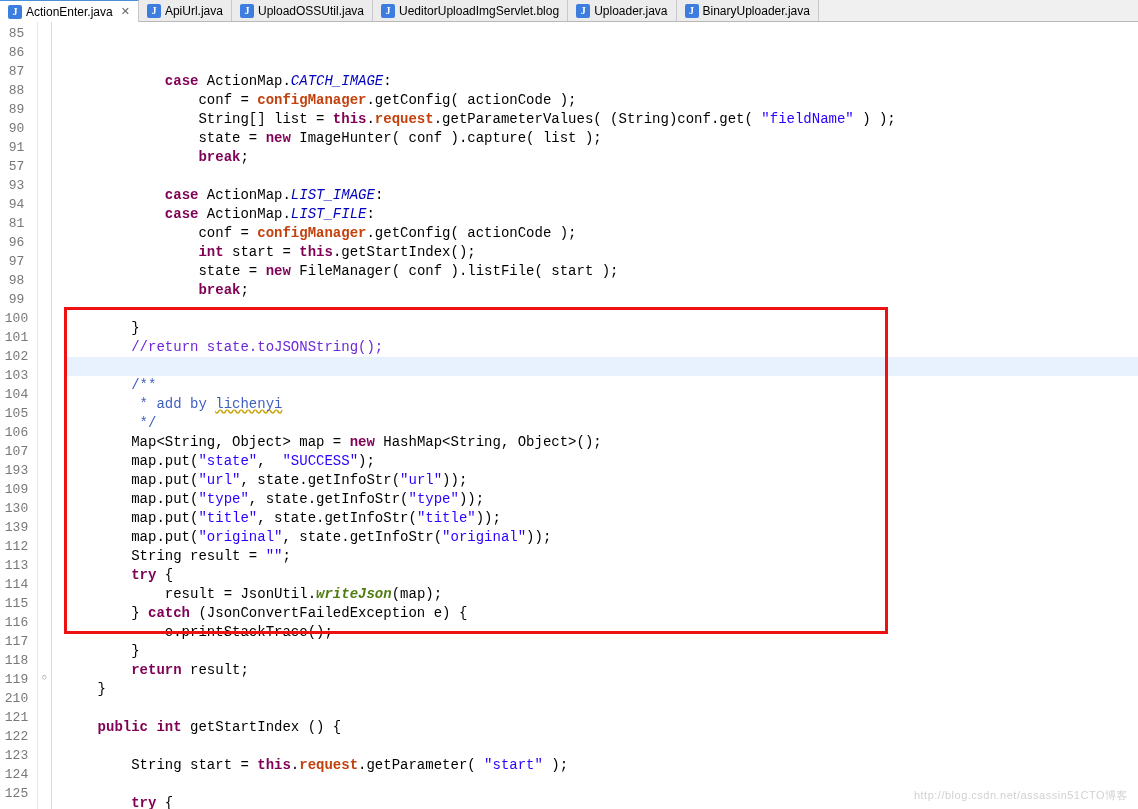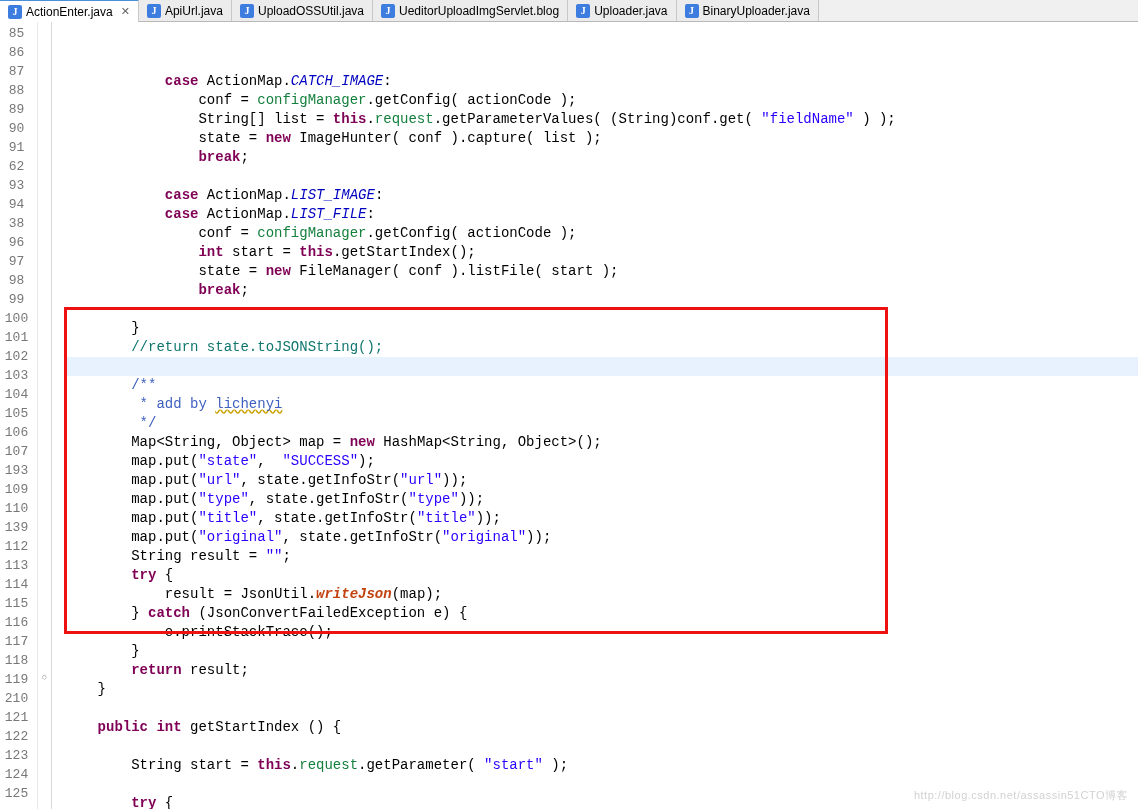"configManager" .fld { color: #15803d -> #c2410c; font-weight: none -> bold }
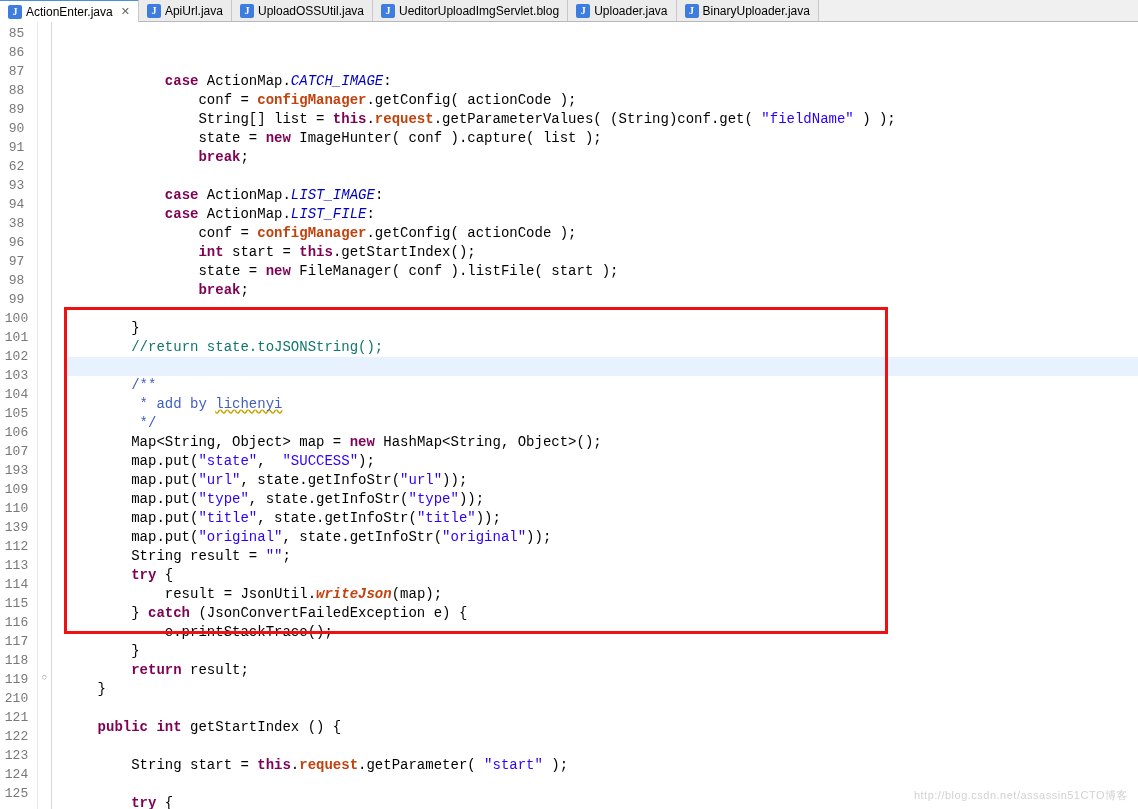"62" div { text: 62 -> 57 }
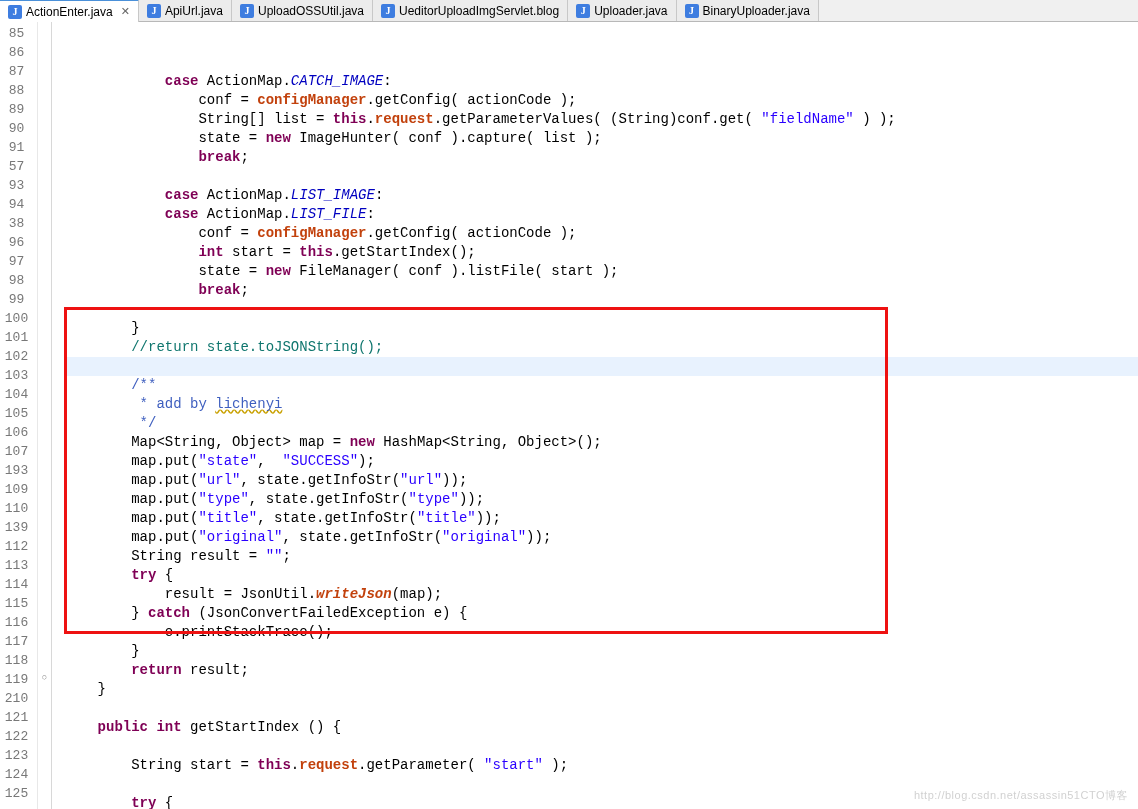"38" div { text: 38 -> 81 }
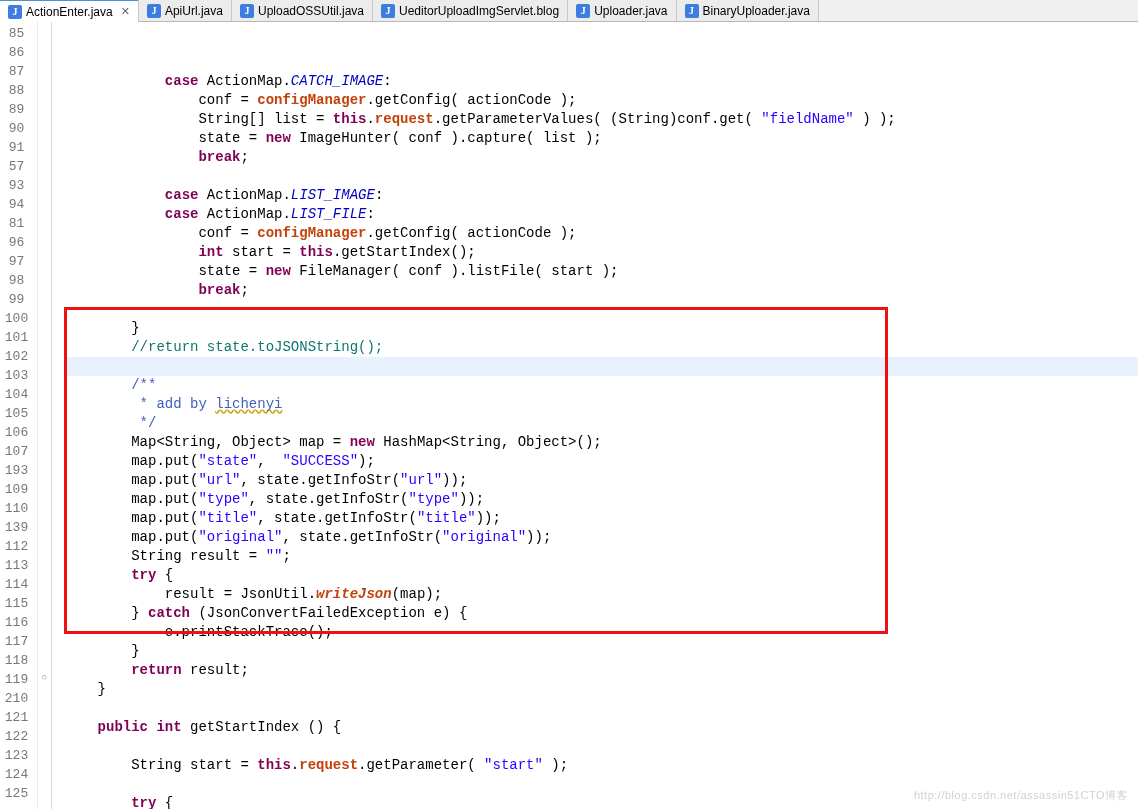"//return state.toJSONString();" .com { color: #0f766e -> #6d28d9 }
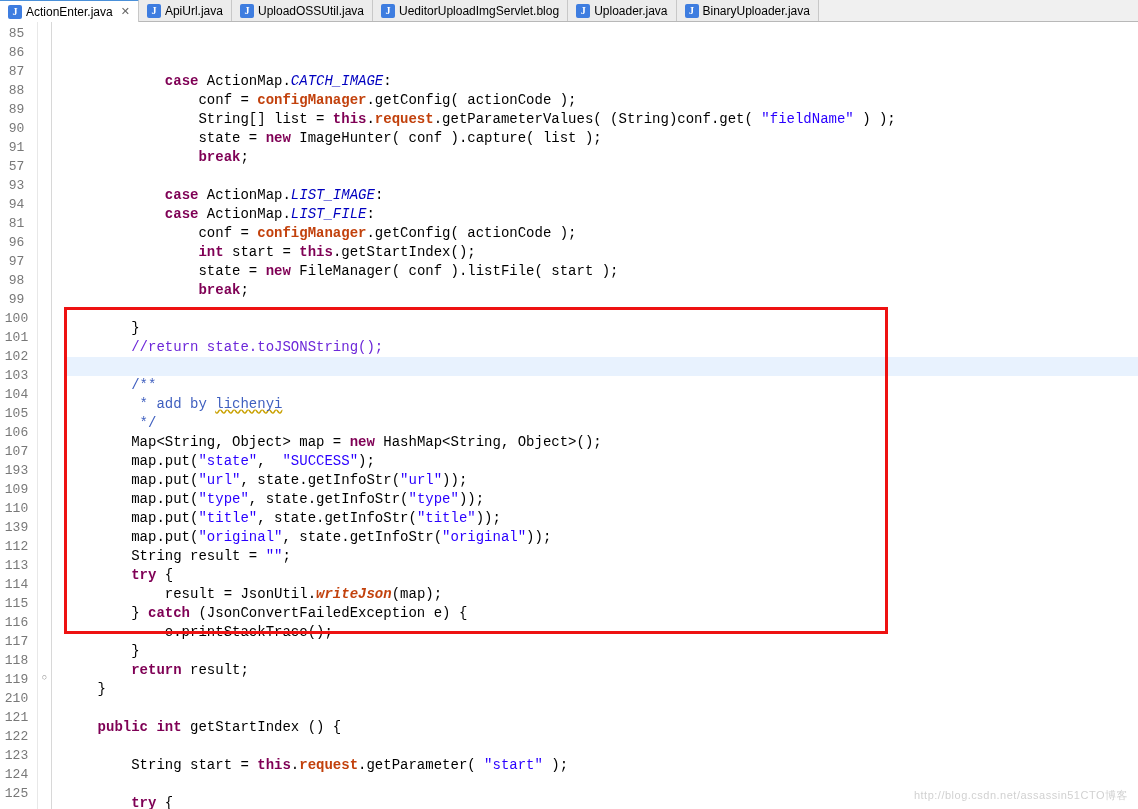"110" div { text: 110 -> 130 }
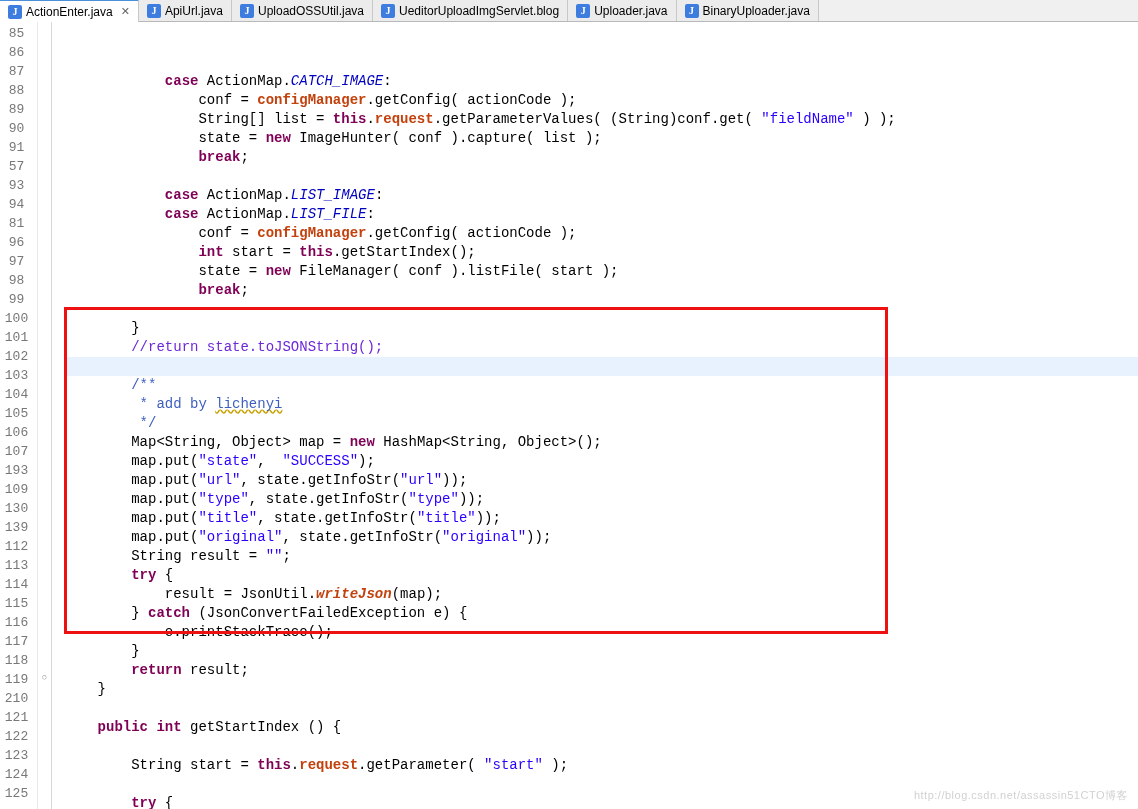"writeJson" .sti { color: #c2410c -> #4d7c0f }
